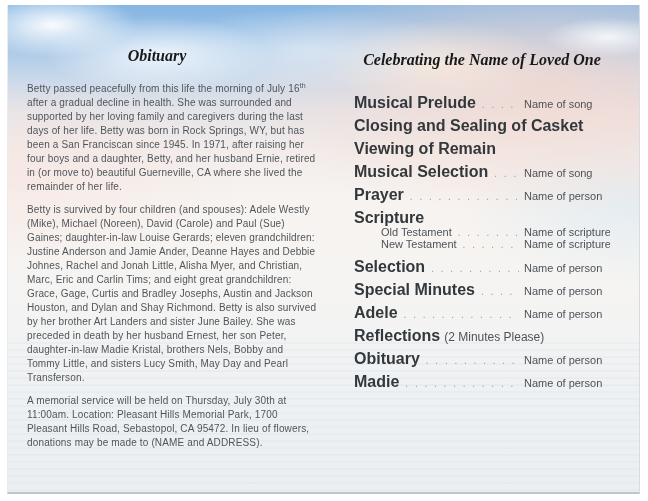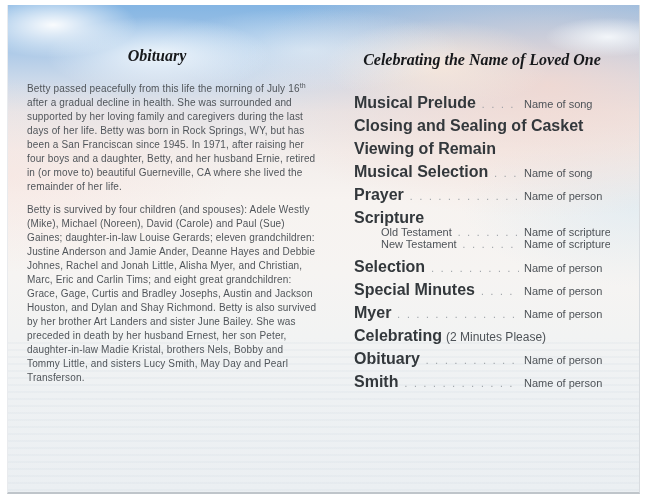"Myer" span.lbl { text: Myer -> Adele }
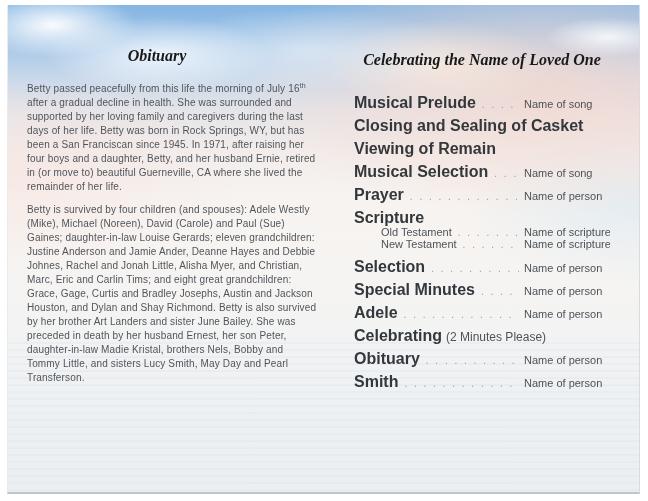"Celebrating" span.lbl { text: Celebrating -> Reflections }
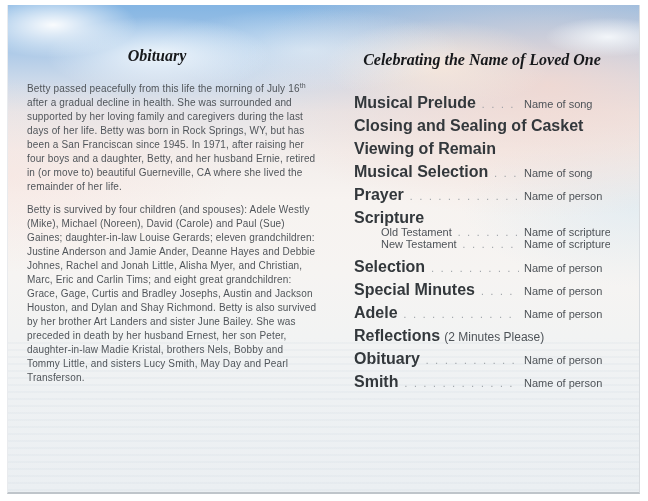"Smith" span.lbl { text: Smith -> Madie }
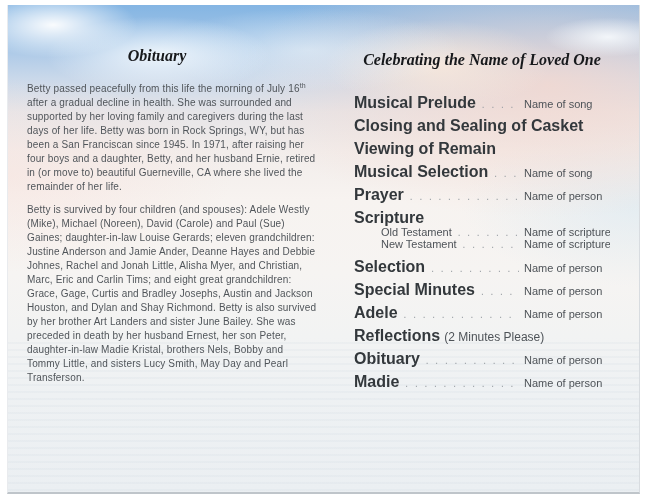"A memorial service will be" p { html: none -> <p>A memorial service will be held on Thursday, July 30th at 11:00am. Location: Pleasant Hills Memorial Park, 1700 Pleasant Hills Road, Sebastopol, CA 95472. In lieu of flowers, donations may be made to (NAME and ADDRESS).</p> }
